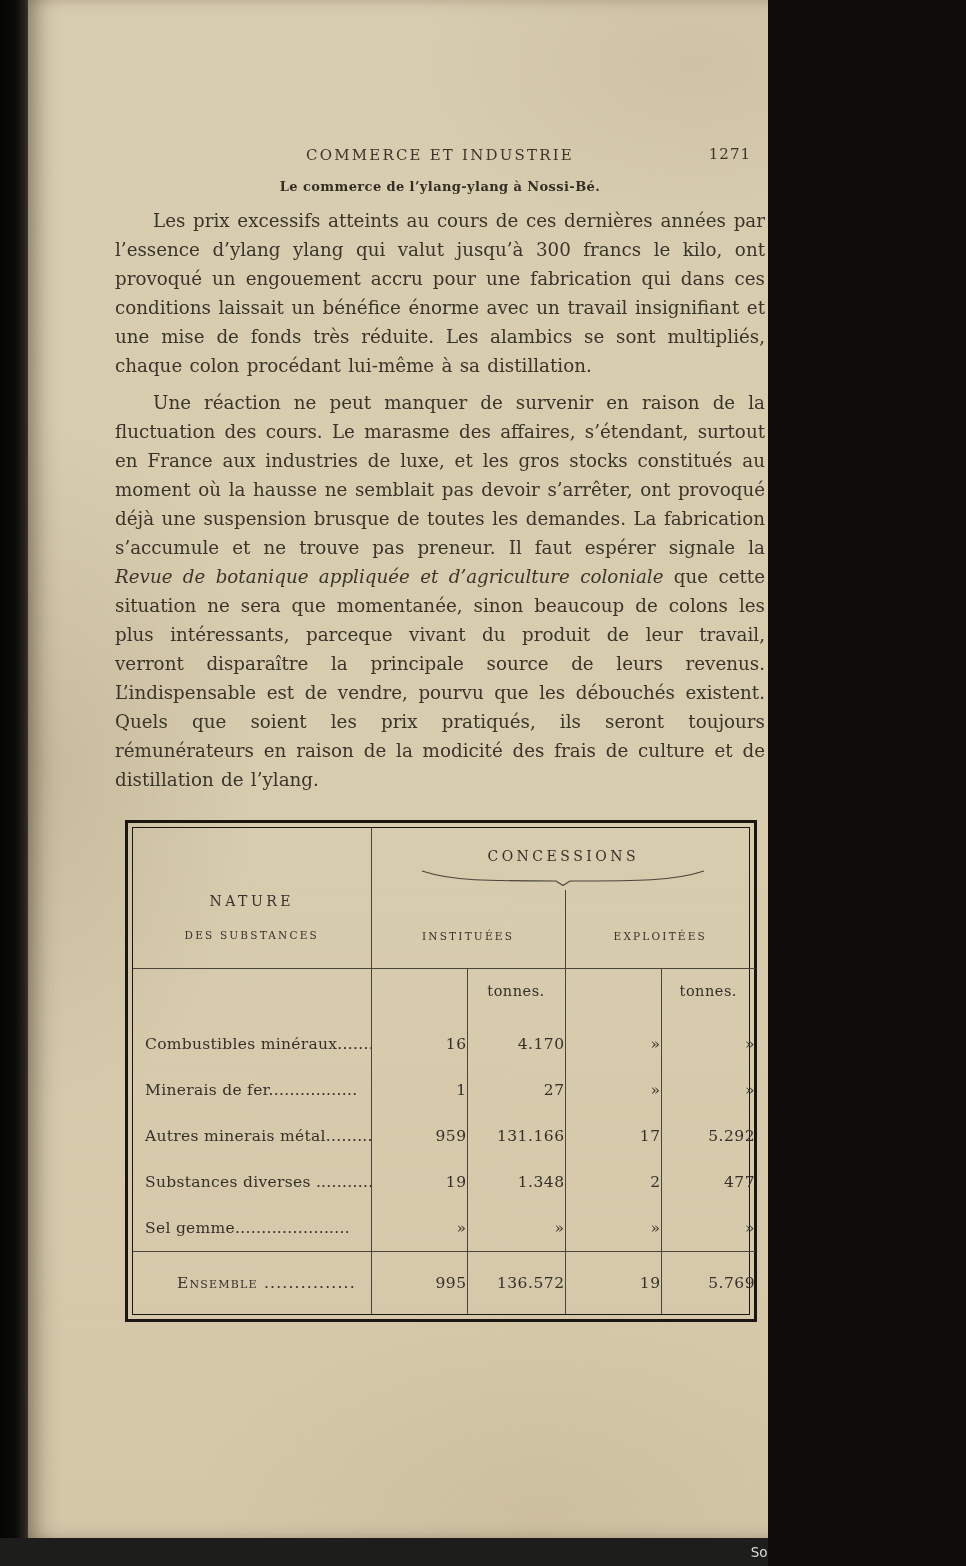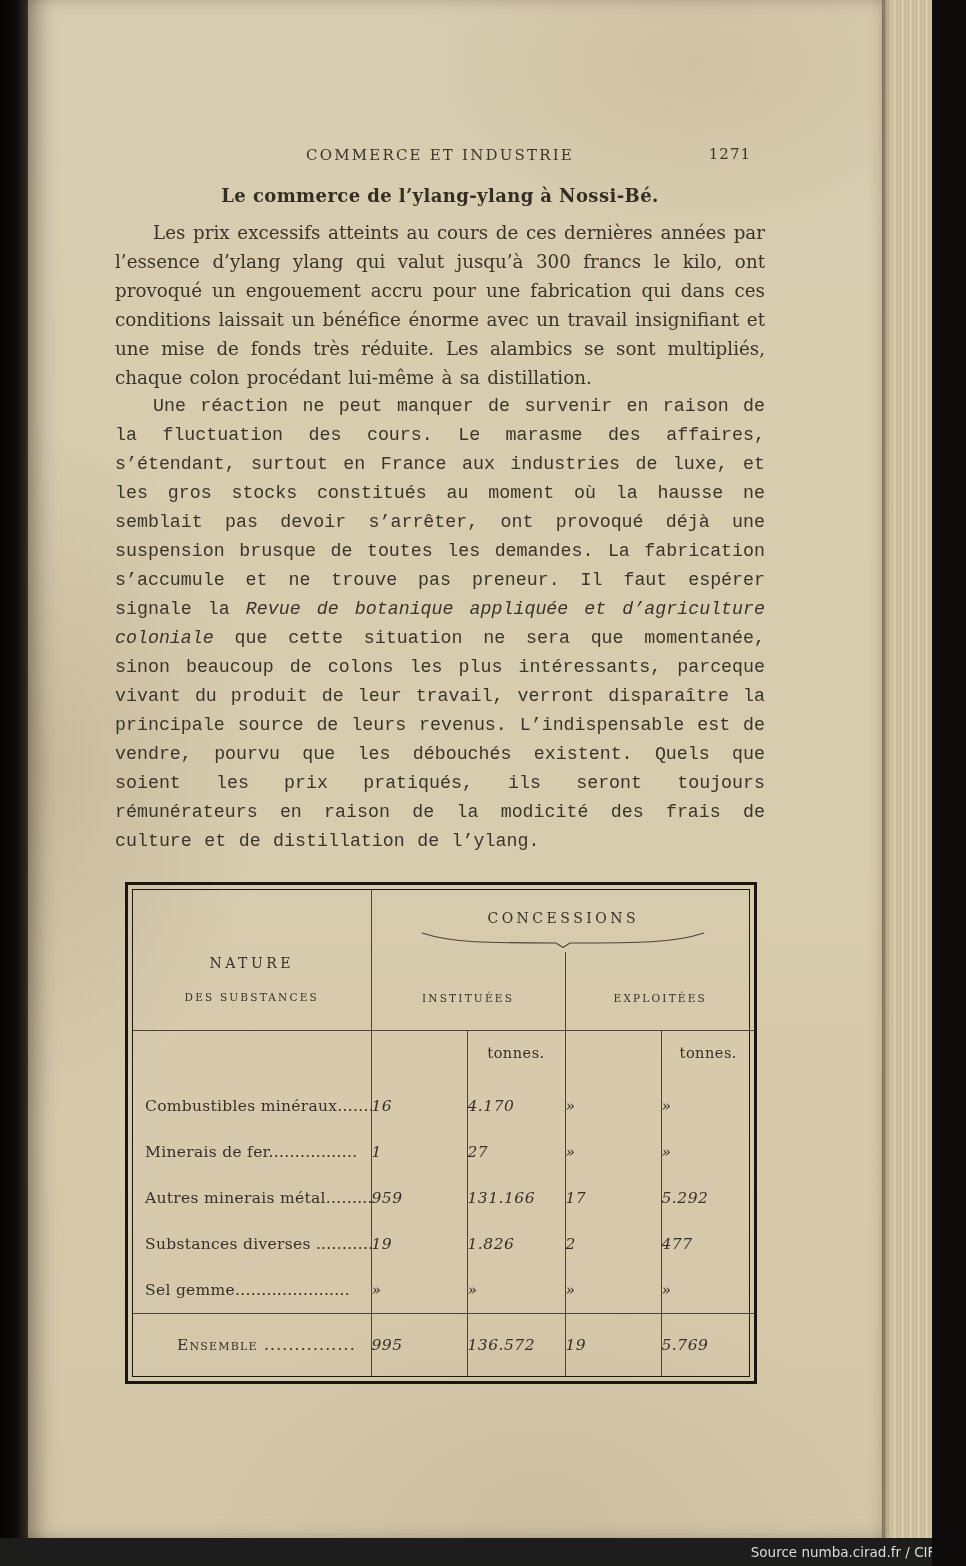"COMMERCE ET INDUSTRIE" .screenshot { width: 932px -> 768px }
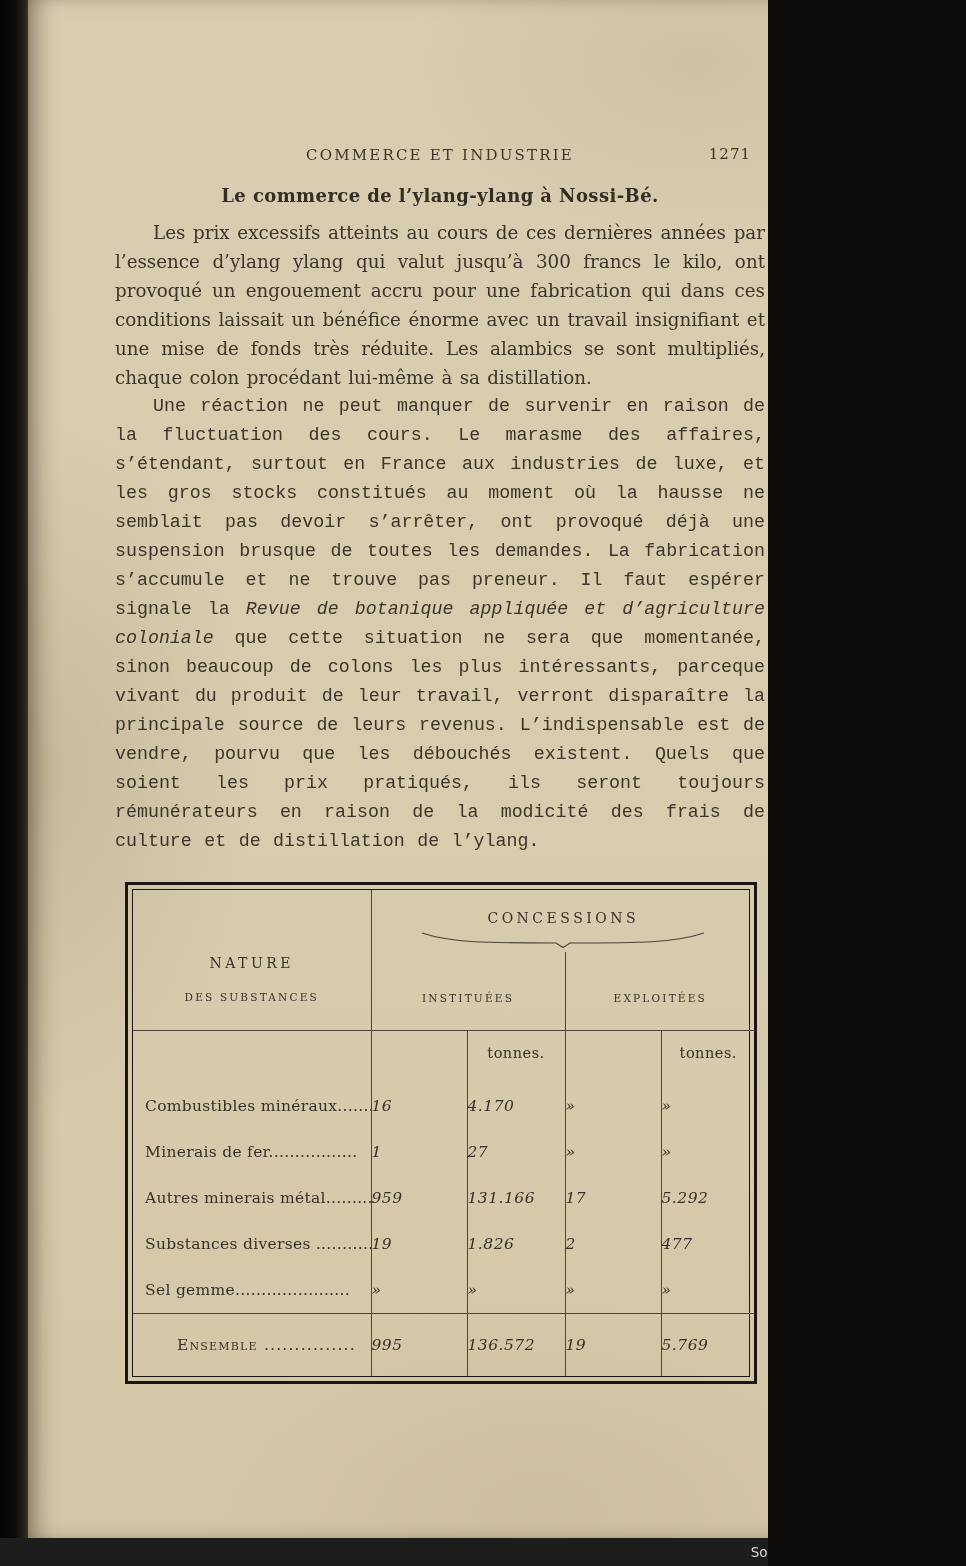"Le commerce de l’ylang-ylang à" .article-title { font-size: 18px -> 13px; margin: 21px 0 0 0 -> 15px 0 0 0 }
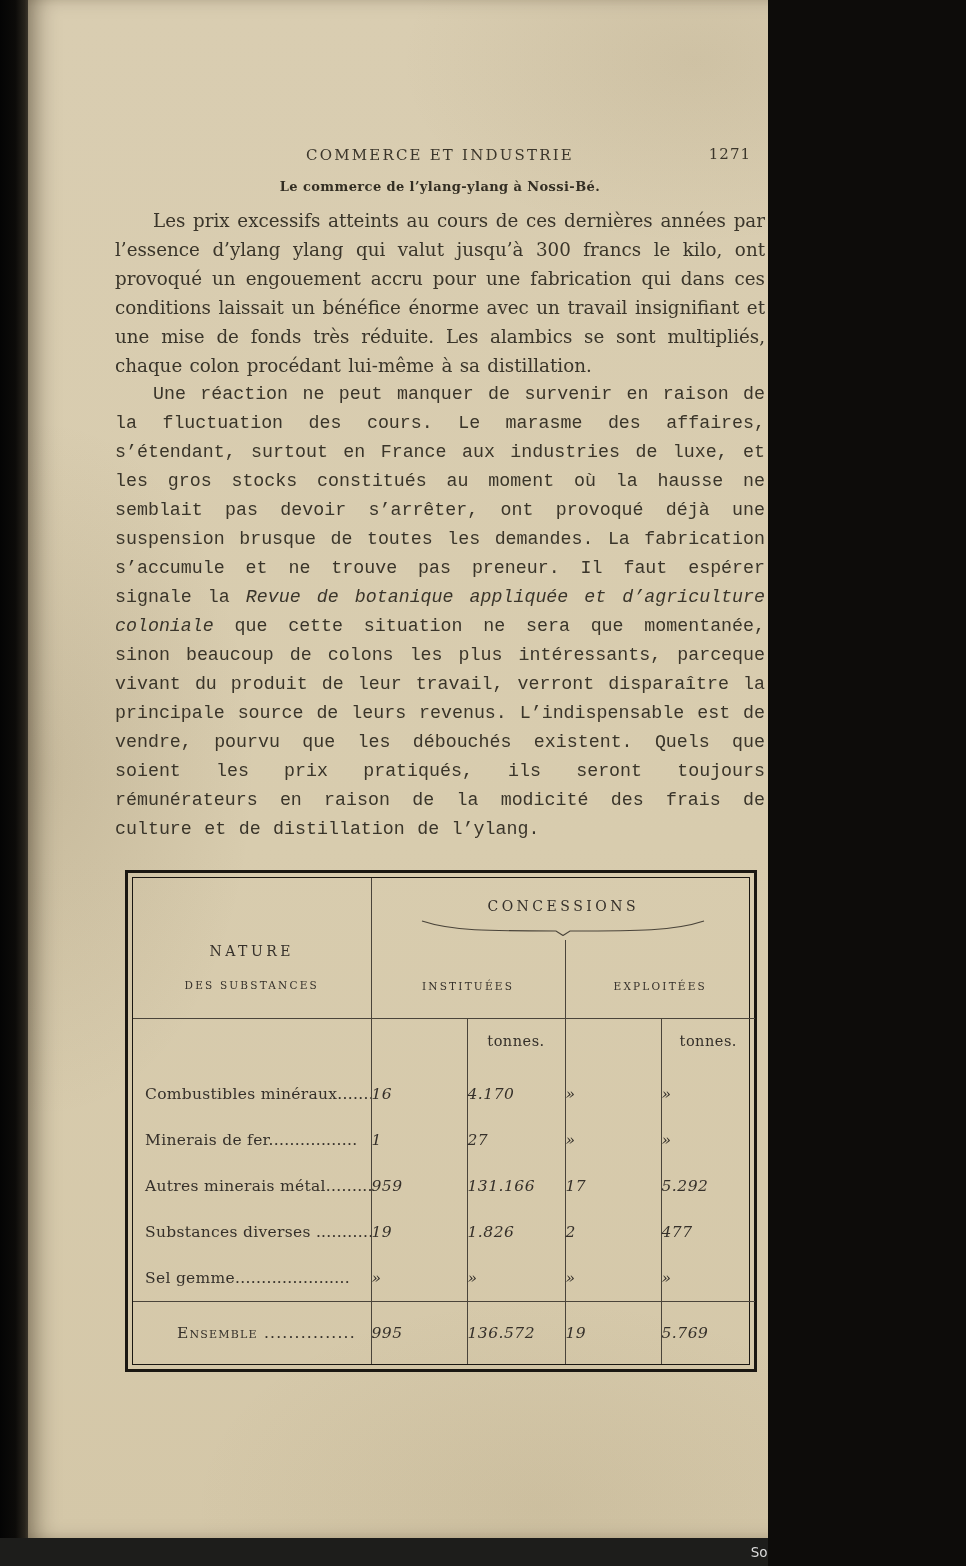"Une réaction ne peut manquer" .para + .para { font-family: Liberation Mono, monospace -> none; margin-top: 0 -> 8px }
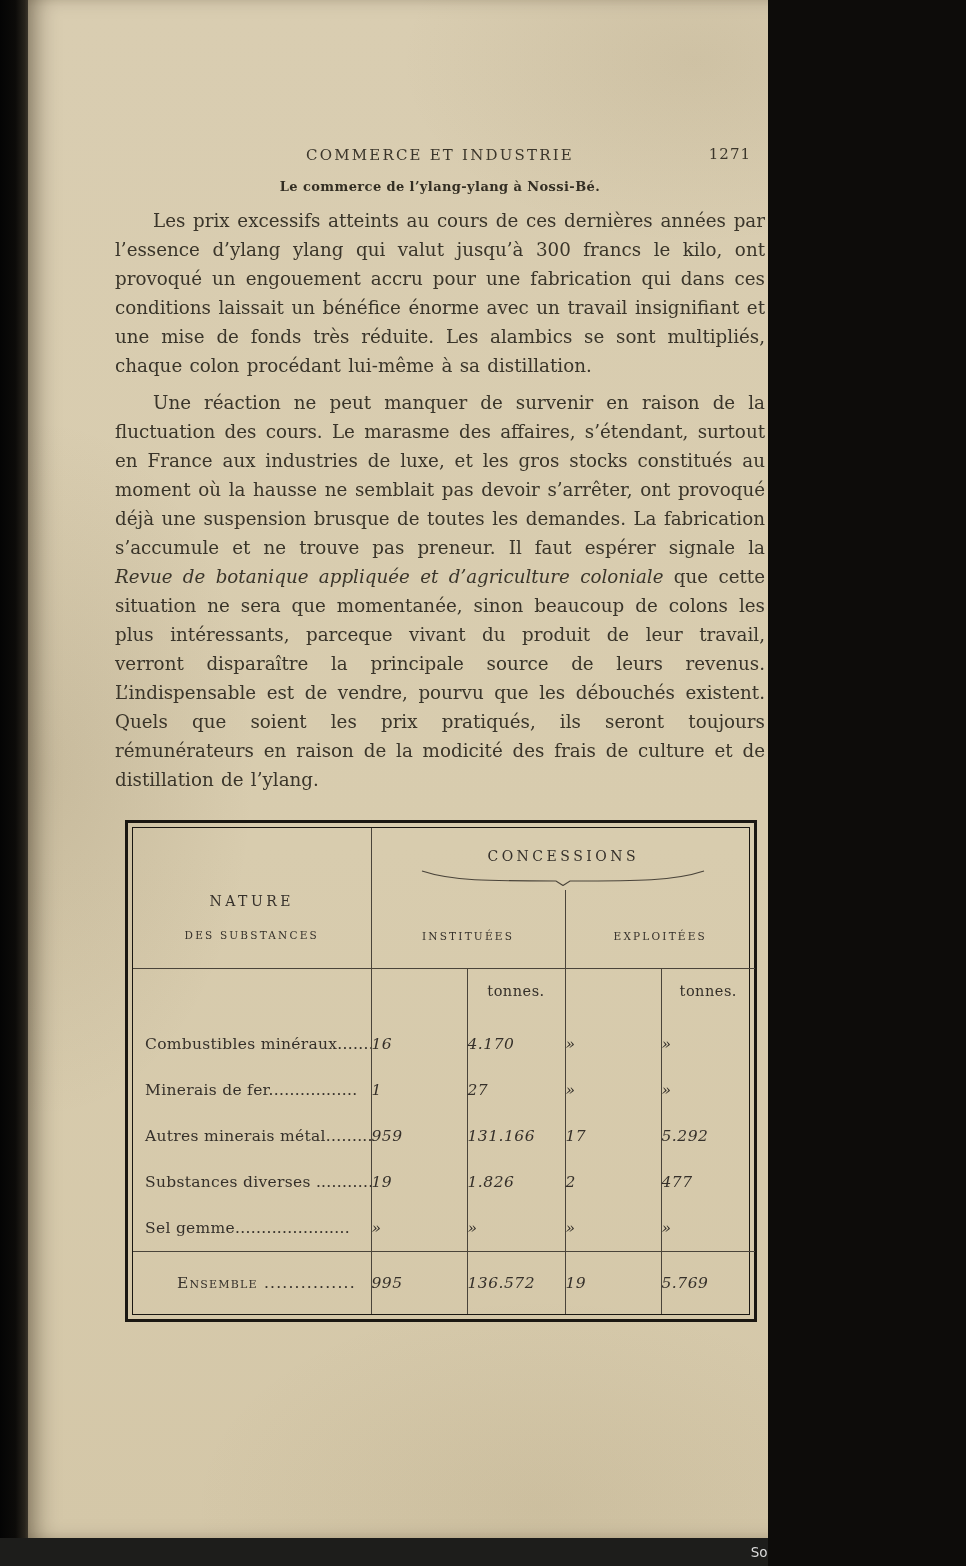"16" .num { font-style: italic -> none; text-align: left -> right }
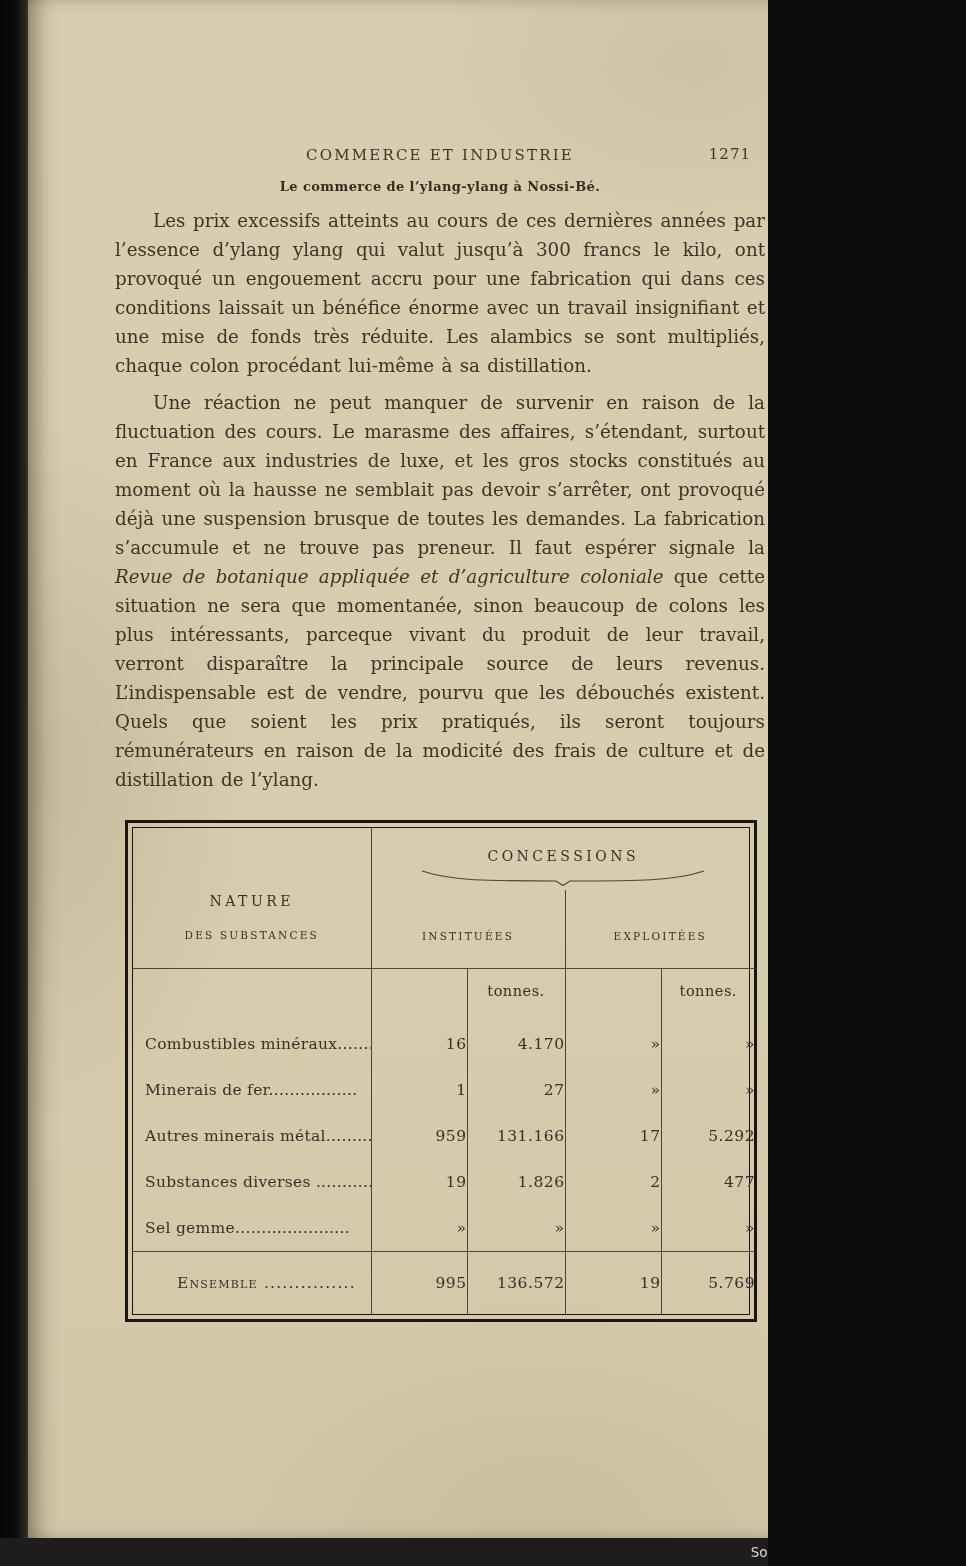"1.826" td.num { text: 1.826 -> 1.348 }
